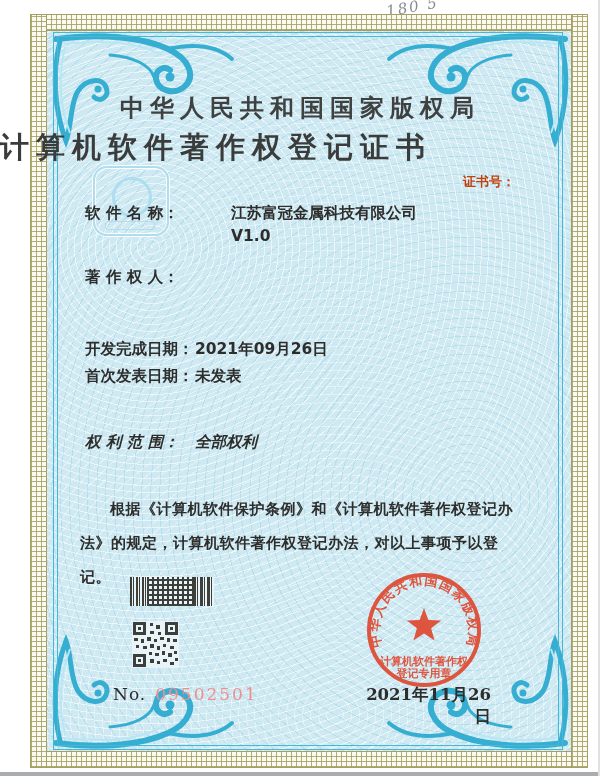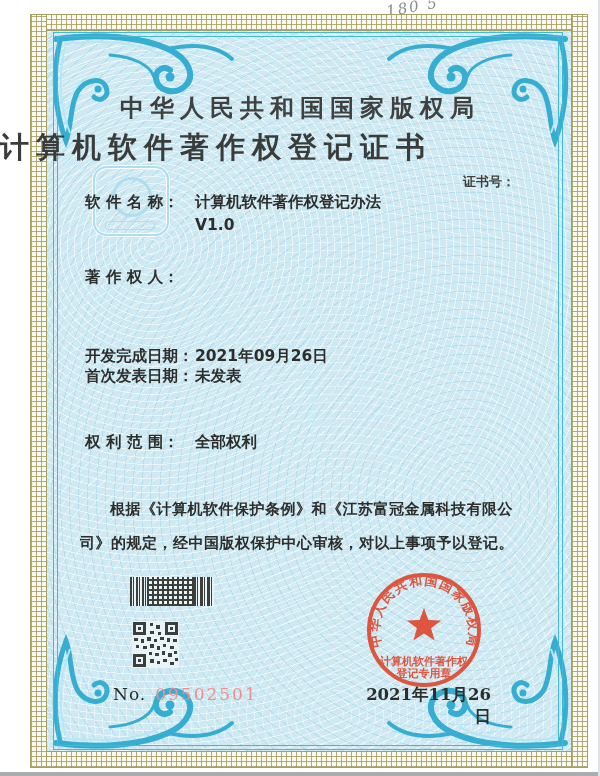"证书号：" .certno { color: #404040 -> #c2410c }
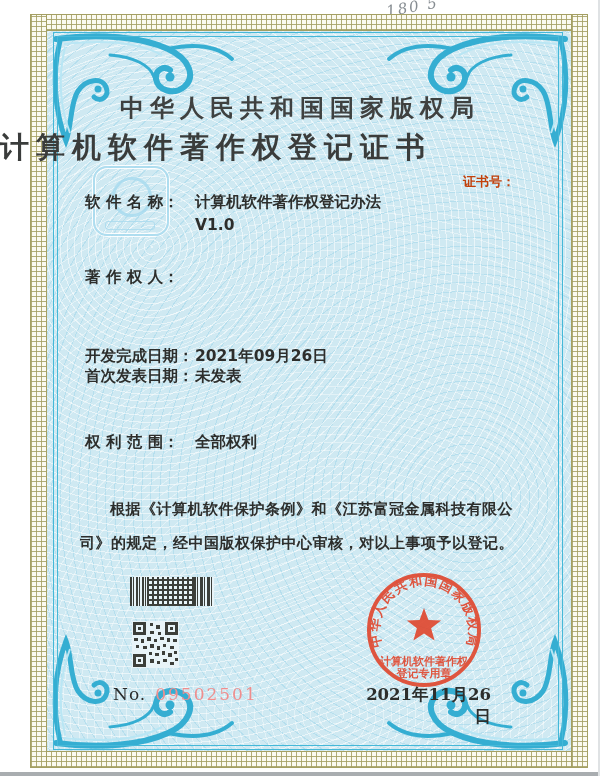"软 件 名 称：" div.row { gap: none -> 36px; top: 192px -> 203px }
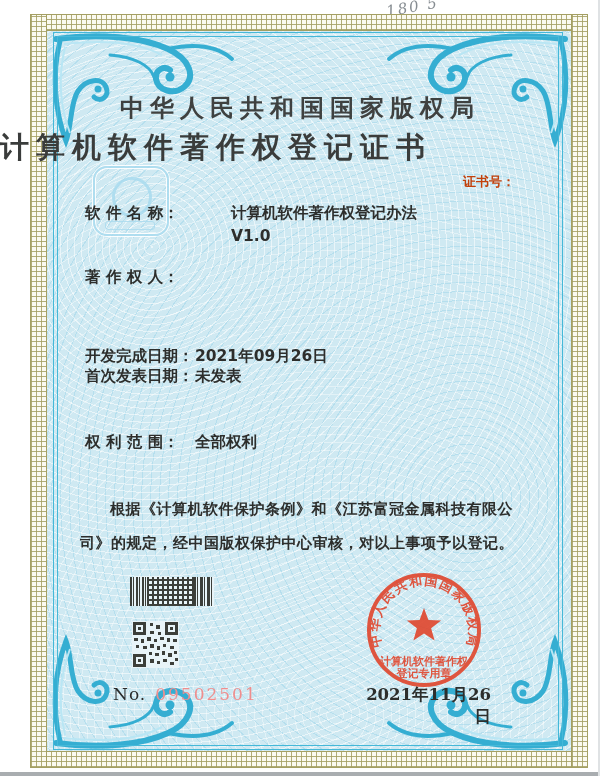"计算机软件著作权登记办法" span { text: 计算机软件著作权登记办法 -> 江苏富冠金属科技有限公司 }
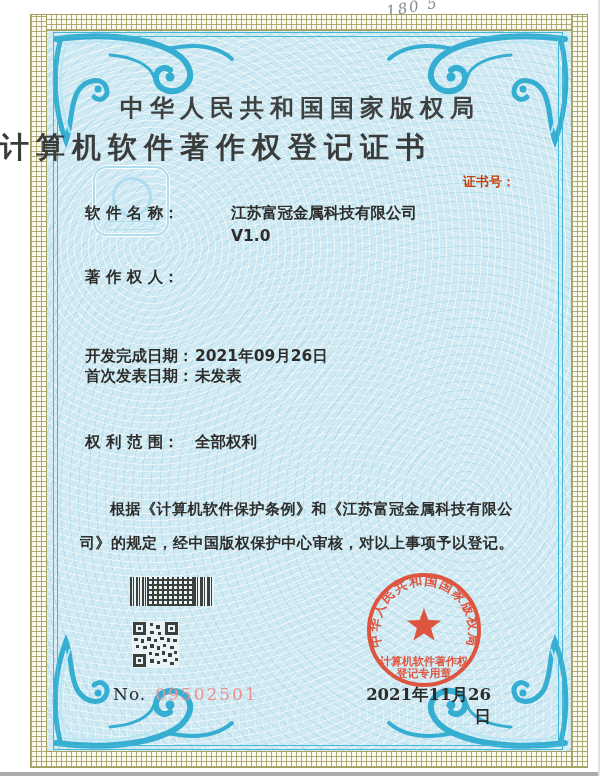"开发完成日期：" div.row { top: 346px -> 339px }
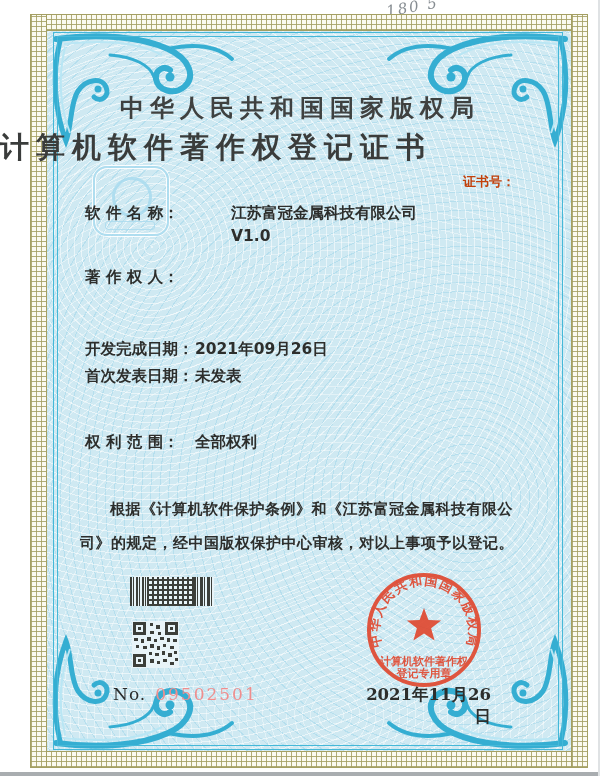"权 利 范 围：" div.row { font-style: none -> italic }
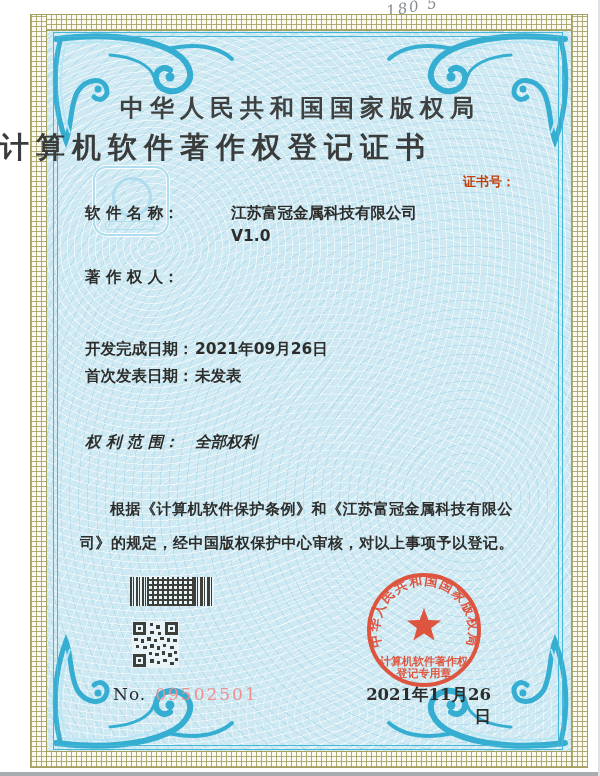"根据《计算机软件保护条例》和《江苏富冠金属科技有限公司》的规定，经中国版权保护中" div.statement { text: 江苏富冠金属科技有限公司》的规定，经中国版权保护中心审核 -> 计算机软件著作权登记办法》的规定，计算机软件著作权登记办法 }
